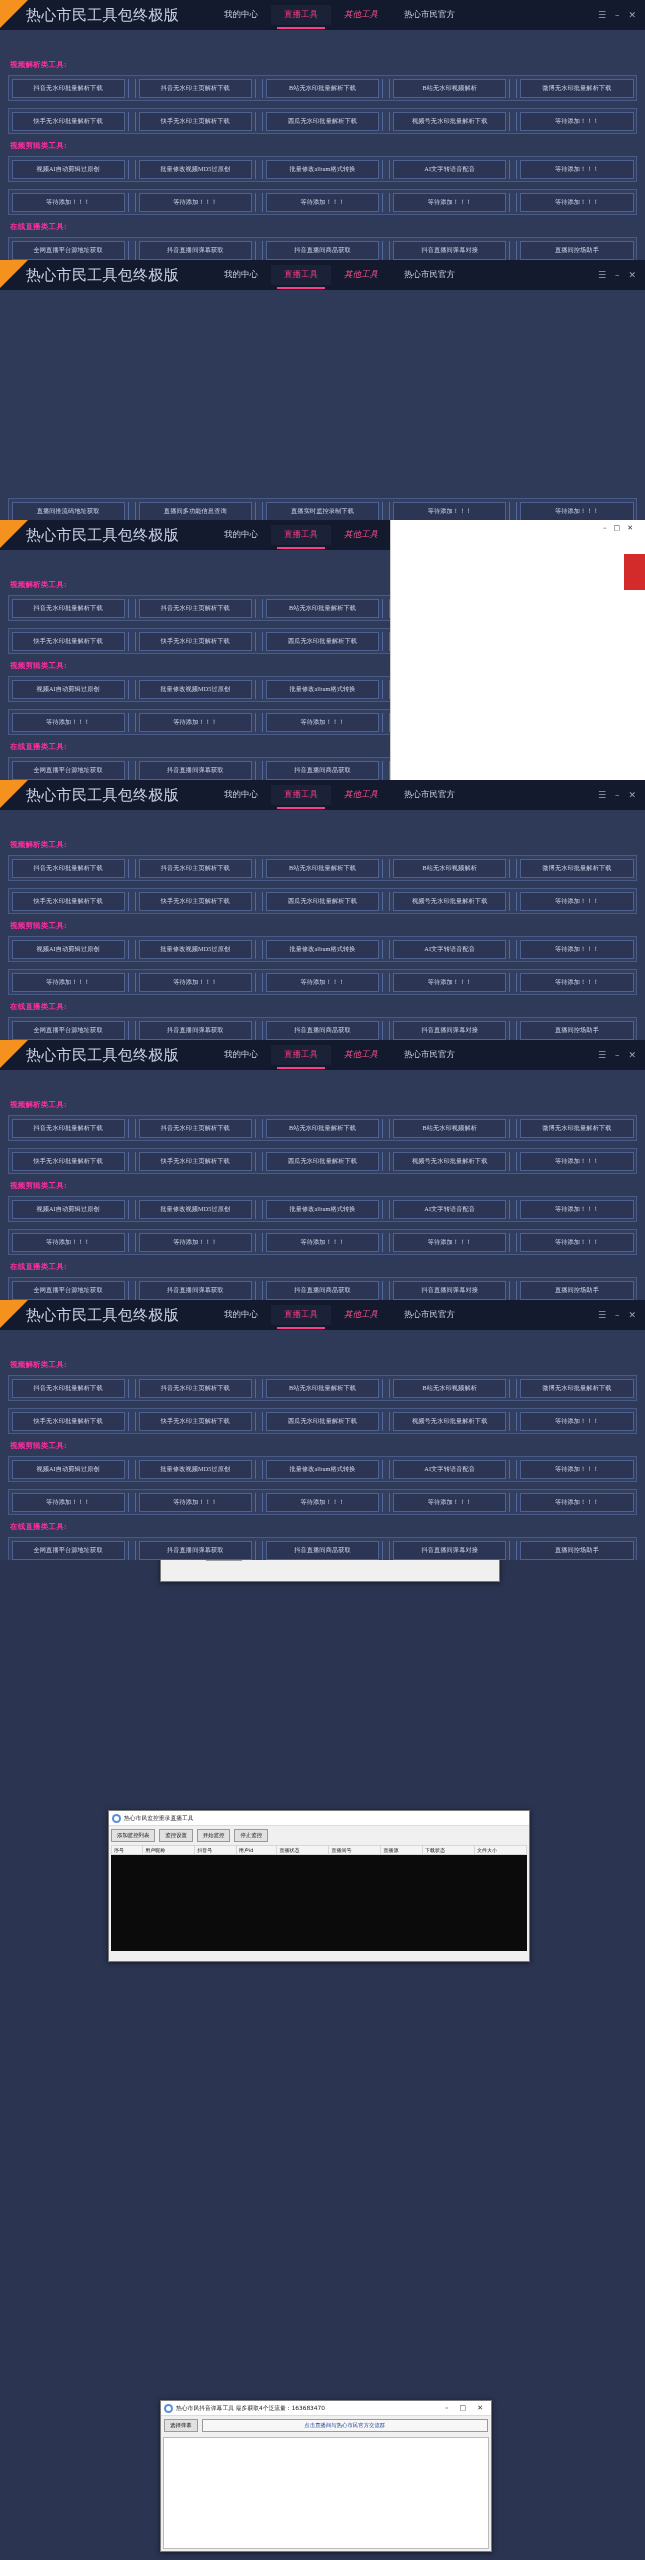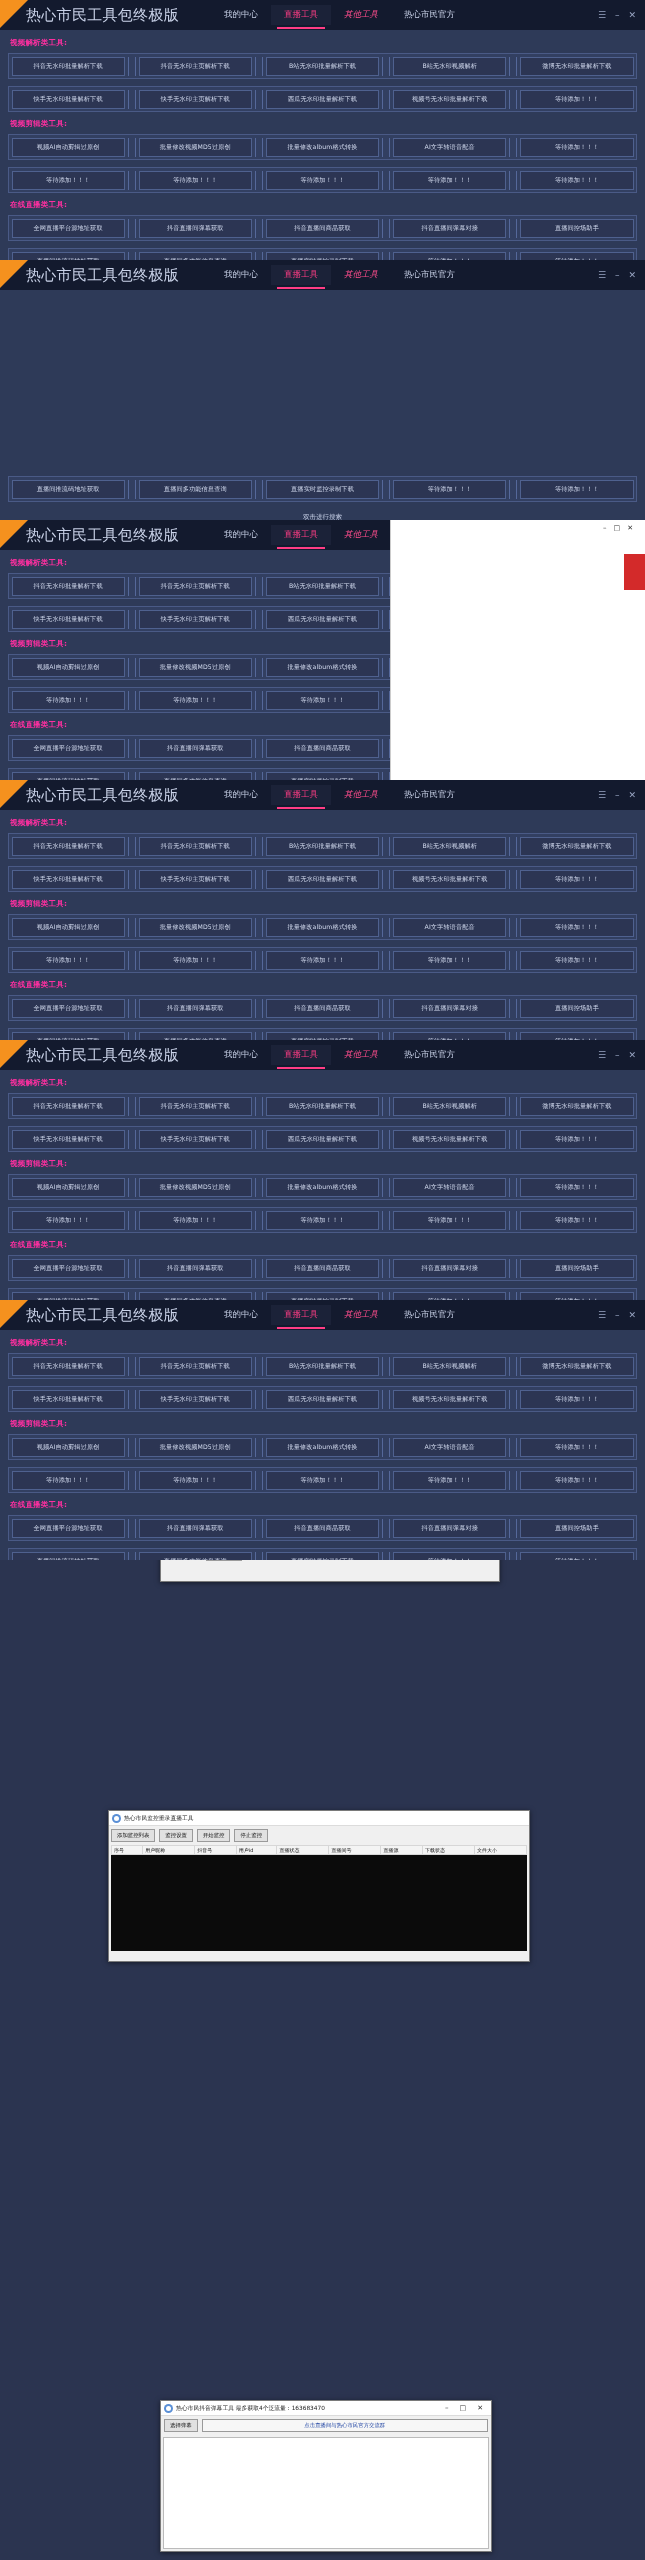"视频解析类工具:" .content { font-family: none -> Liberation Serif, serif; padding: 3px 8px 4px 8px -> 25px 8px 4px 8px }
